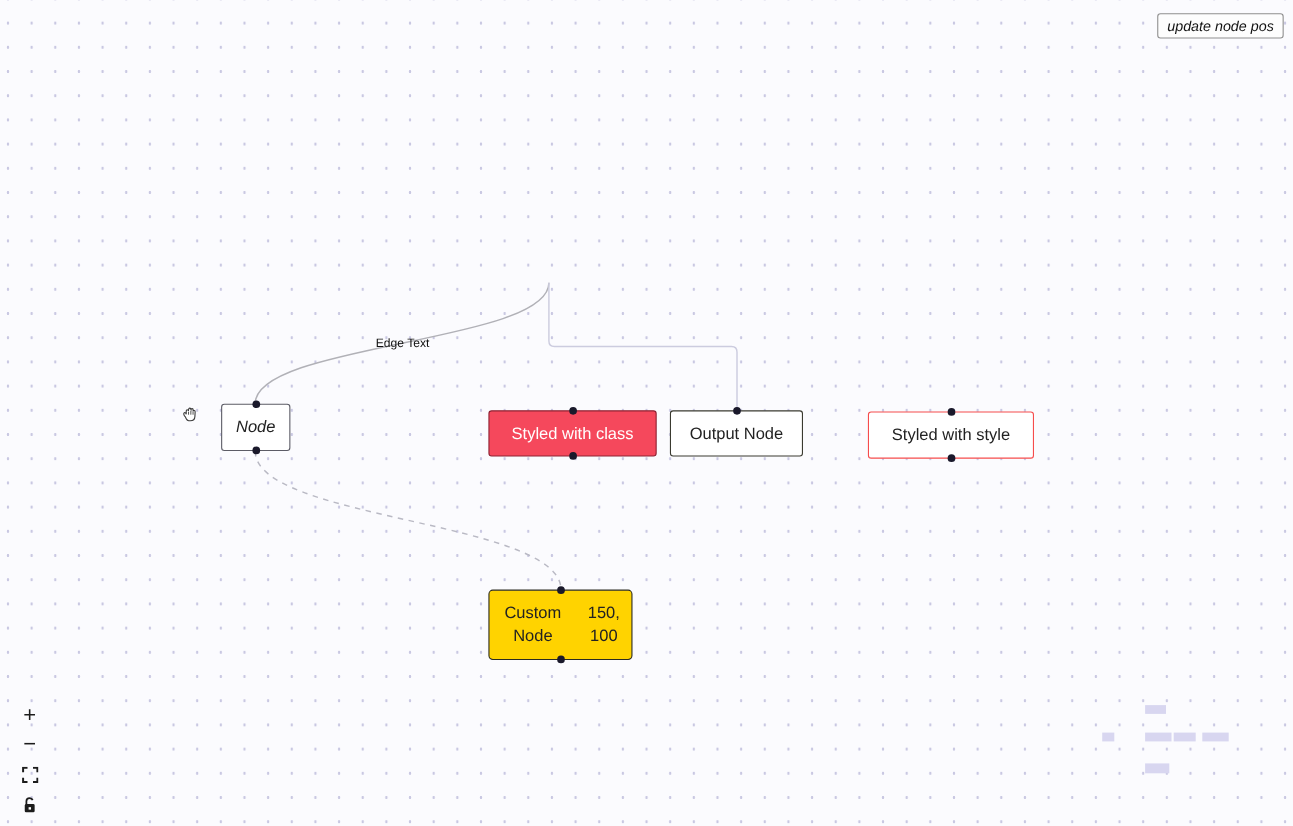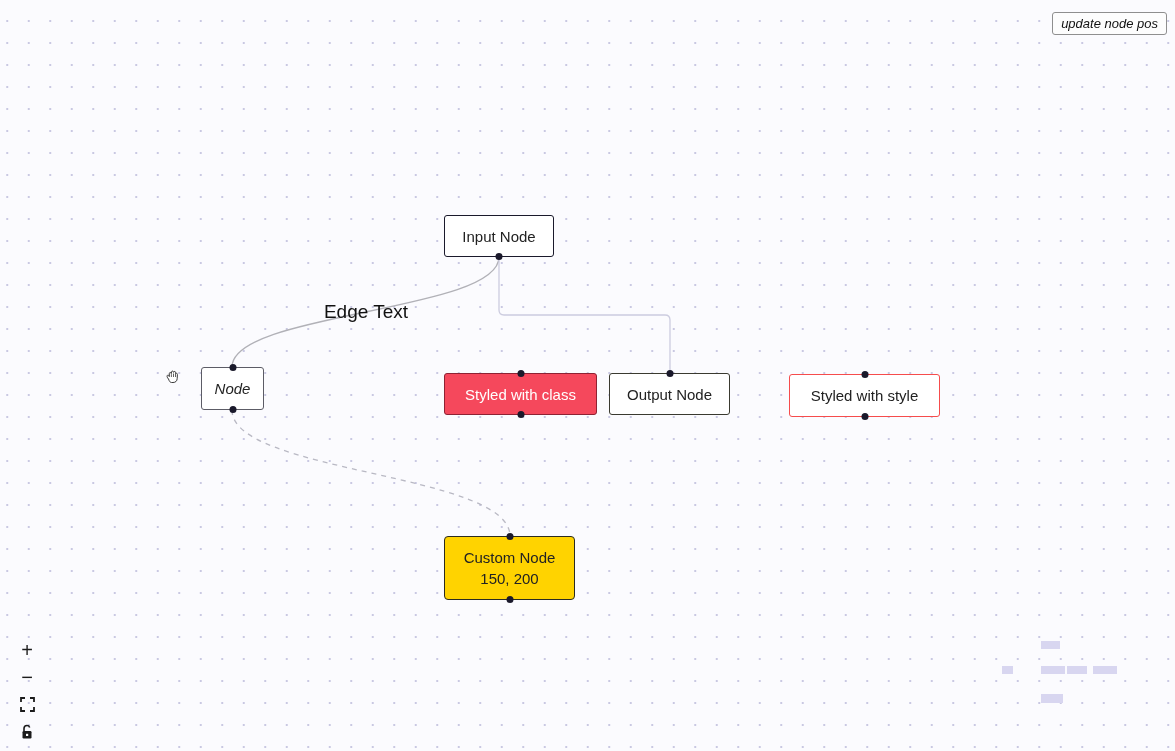"Input Node" div.node { html: <div> <span>Input Node</span> <span></span> </div> -> none }
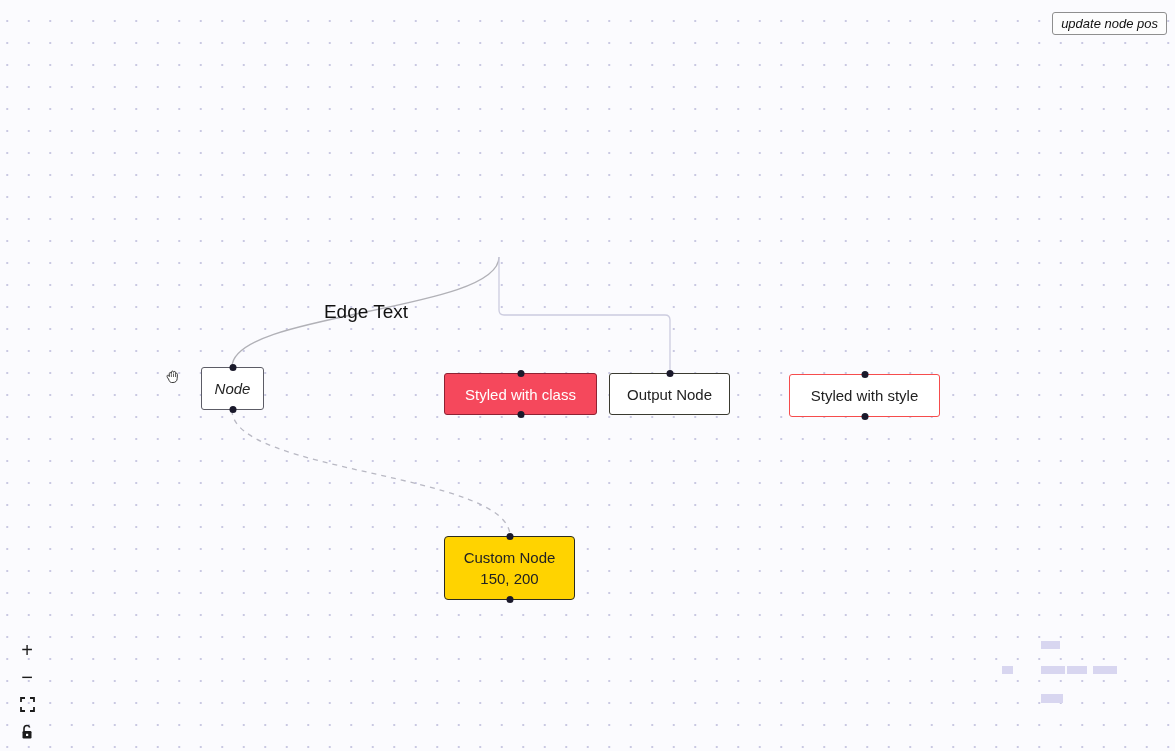"Edge Text" .edge-label { font-size: 19px -> 11px }
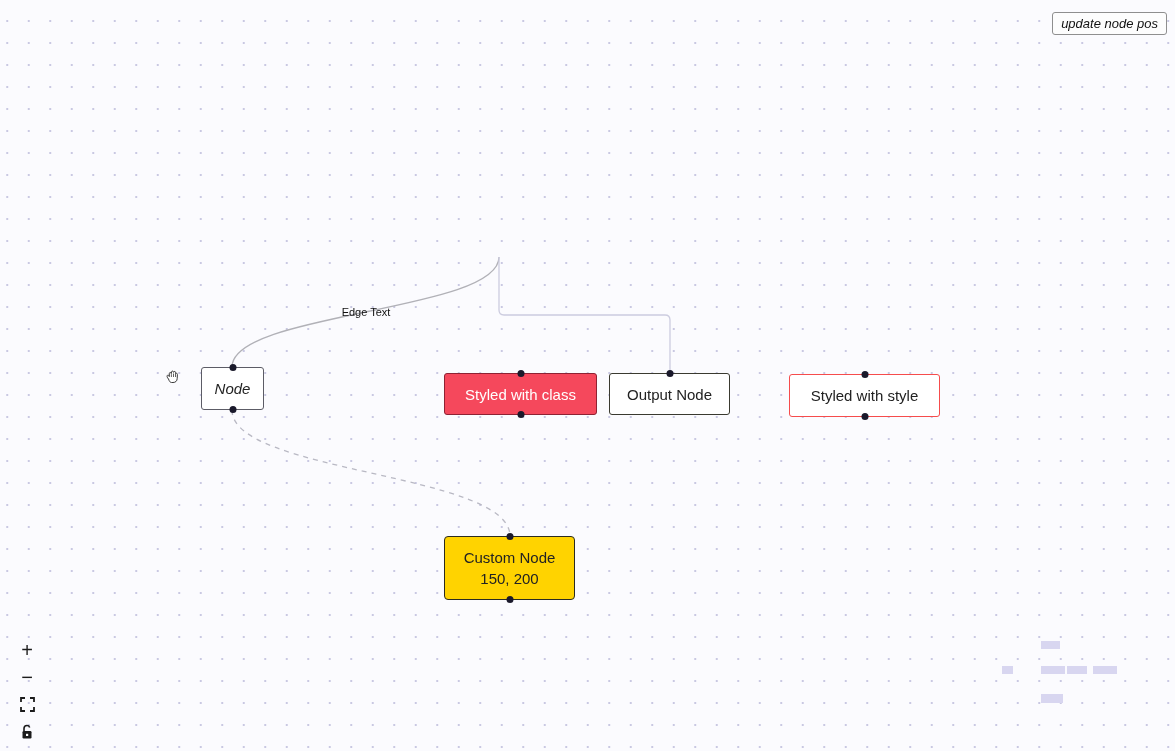"Custom Node" .node-custom { flex-direction: column -> row }
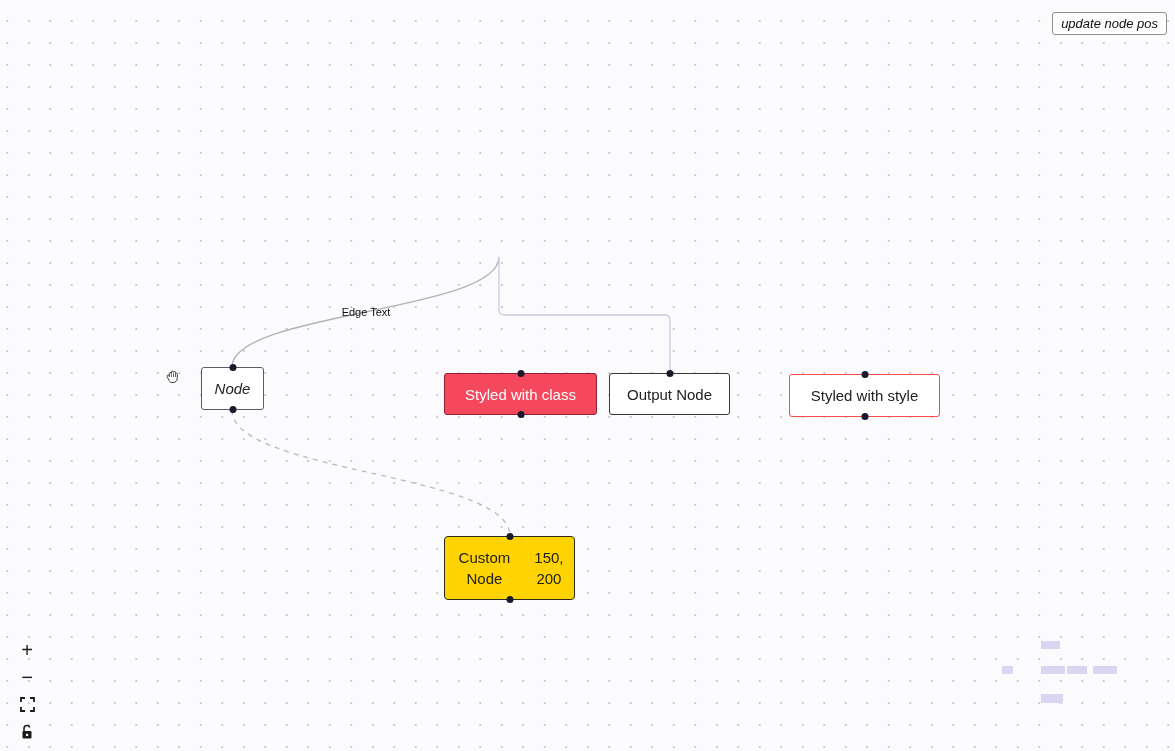"150, 200" span { text: 200 -> 100 }
